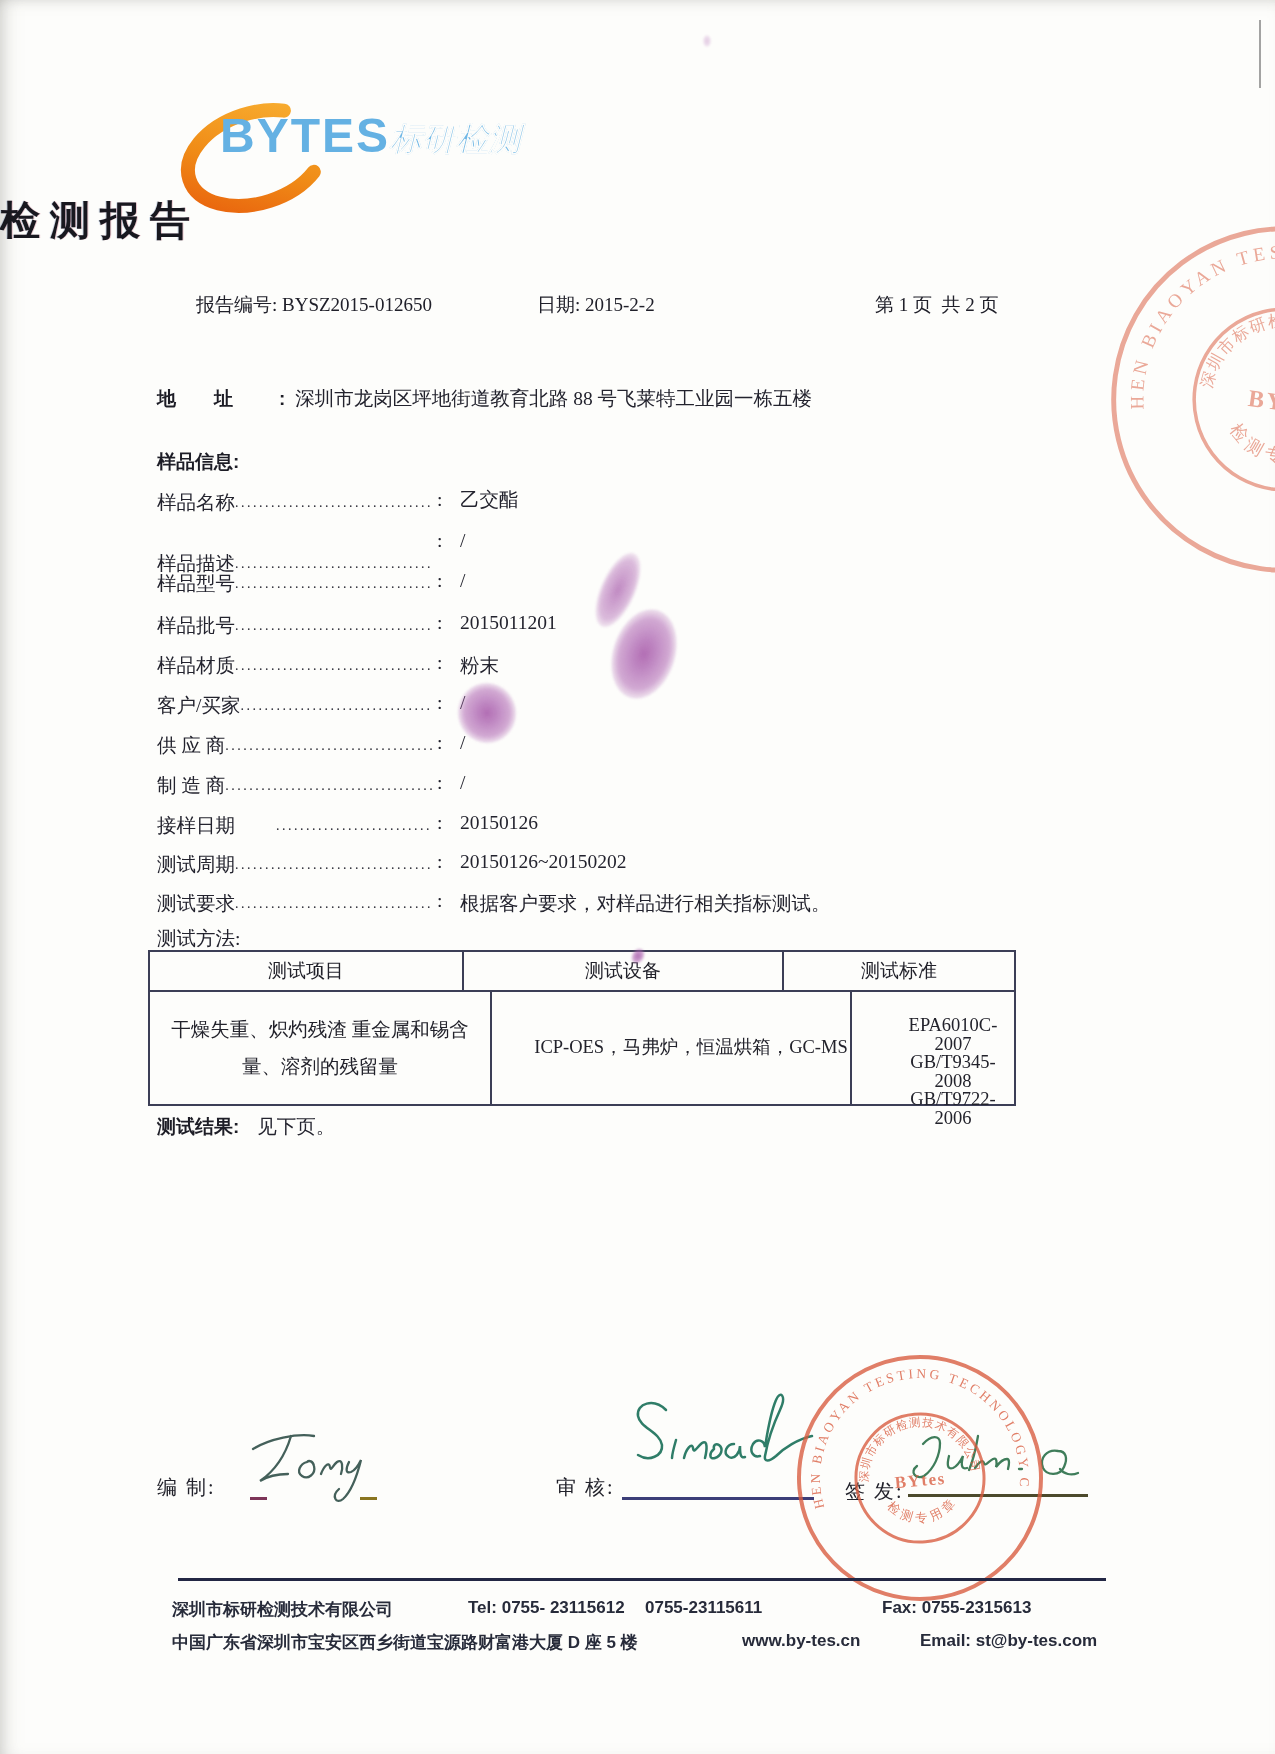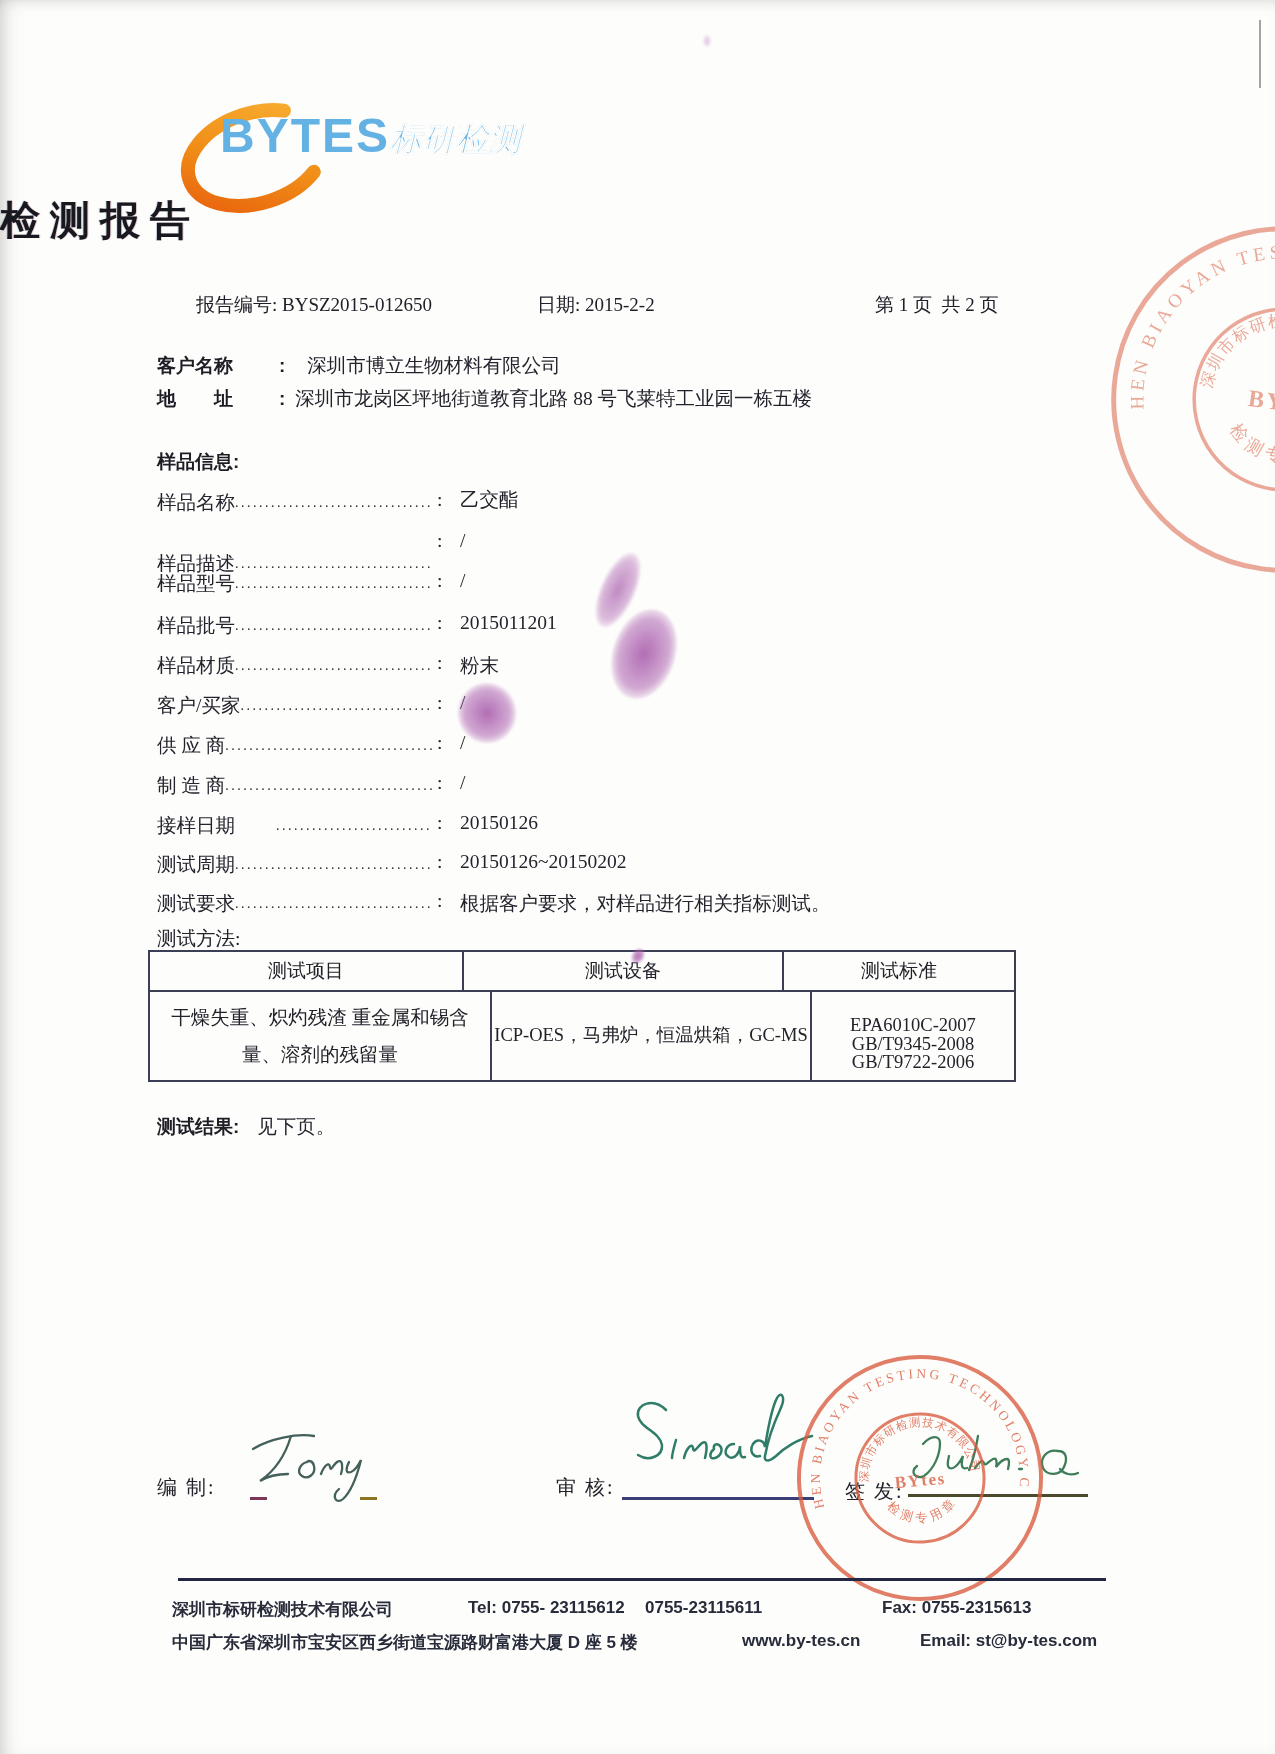"客户名称 : 深圳市博立生物材料有限公司" div.abs { html: <div> <span>客户名称</span> <span>:</span> <span>深圳市博立生物材料有限公司</span> </div> -> none }
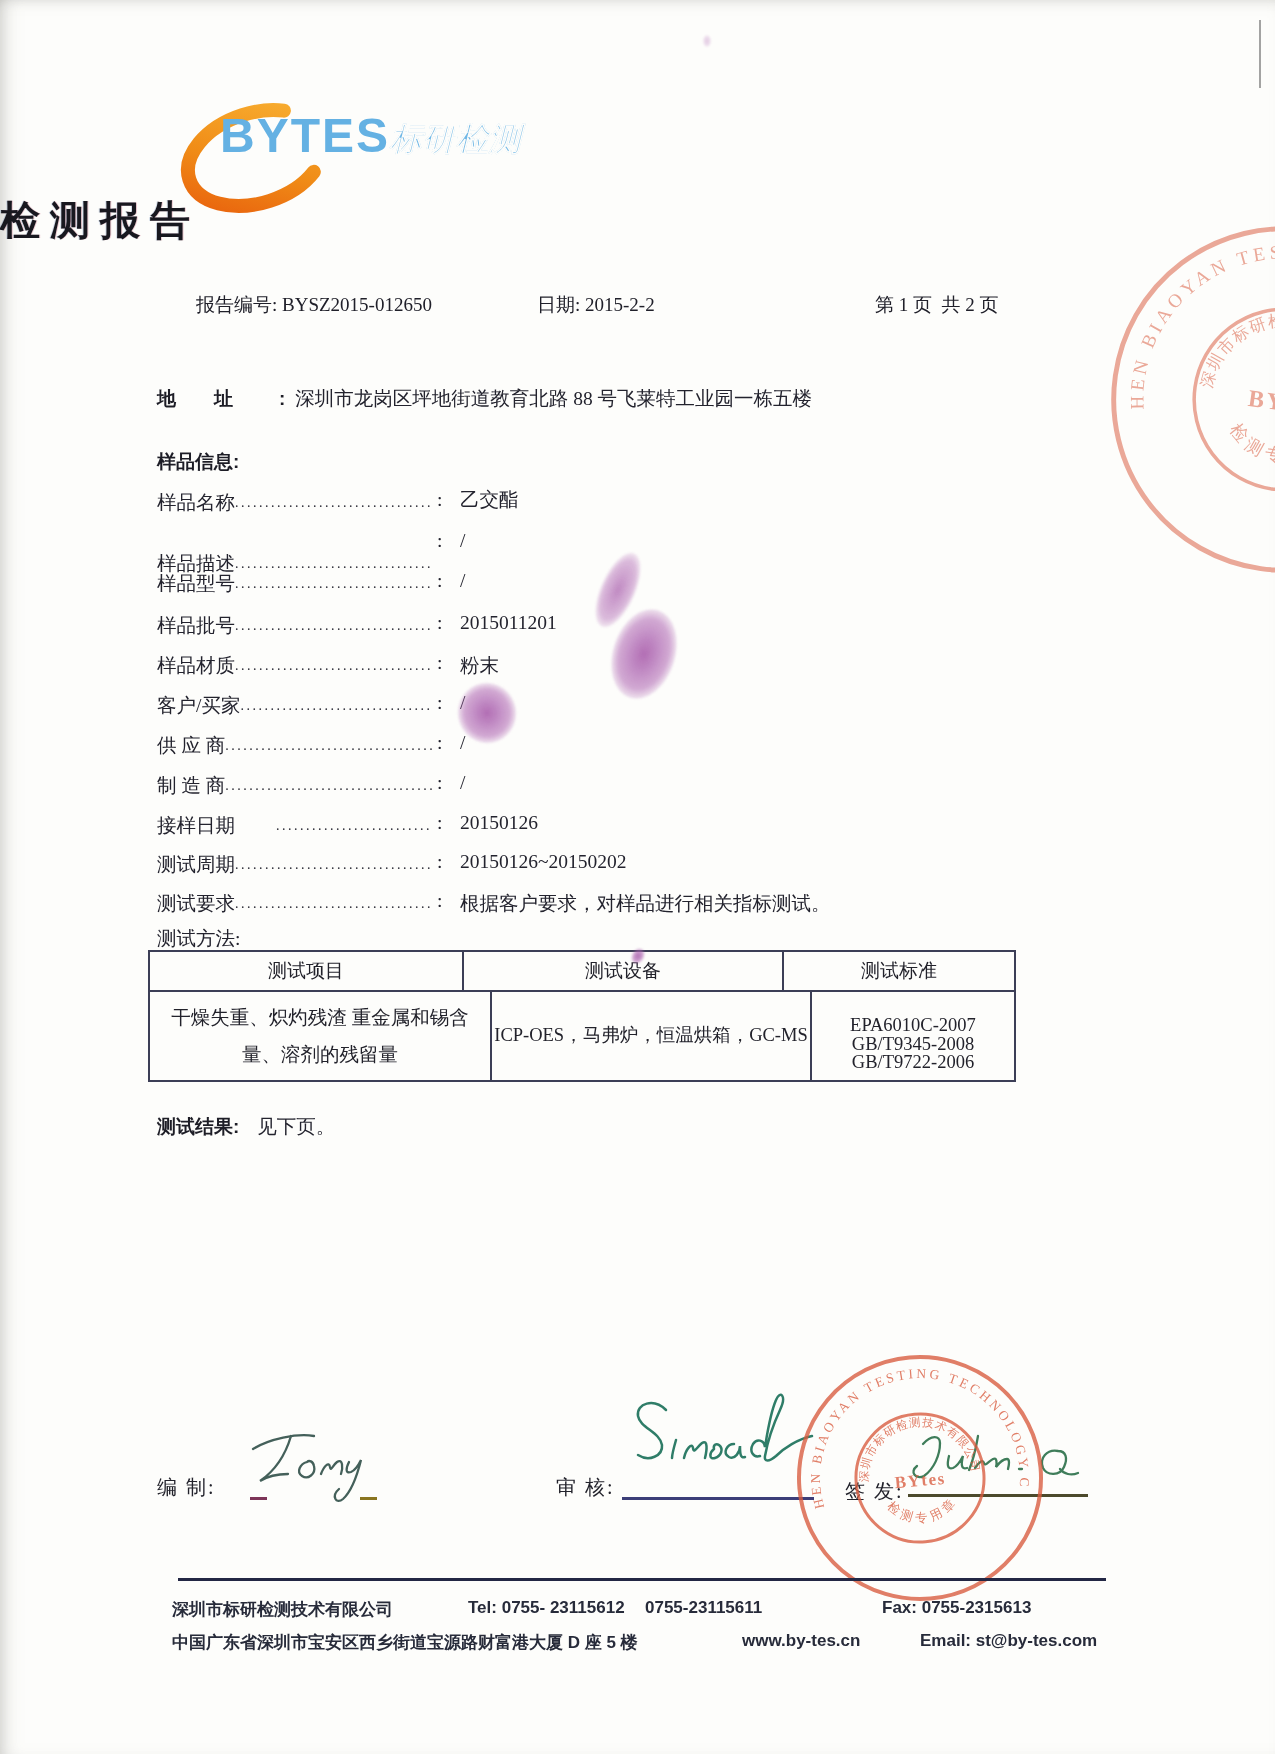"干燥失重、炽灼残渣 重金属和锡含量、溶剂的残留量" div.mtr { gap: none -> 40px; height: 88px -> 112px }
